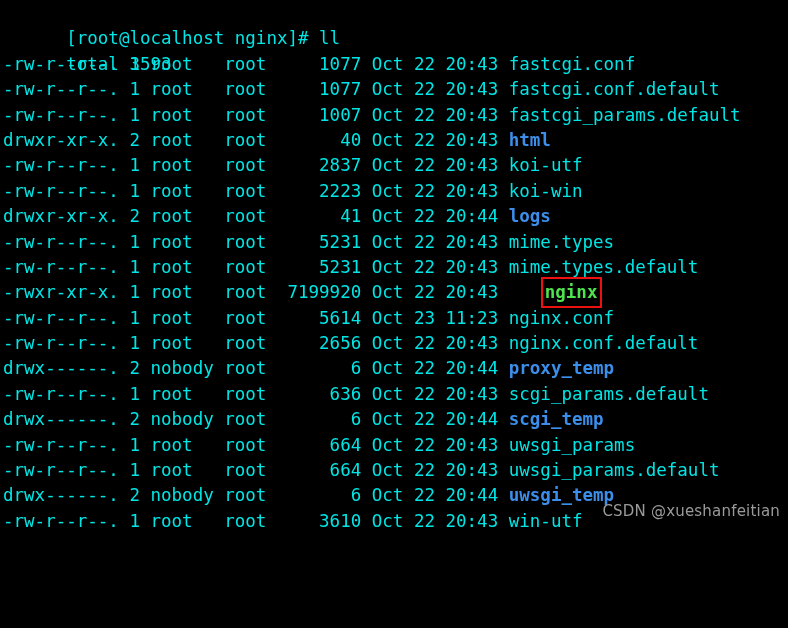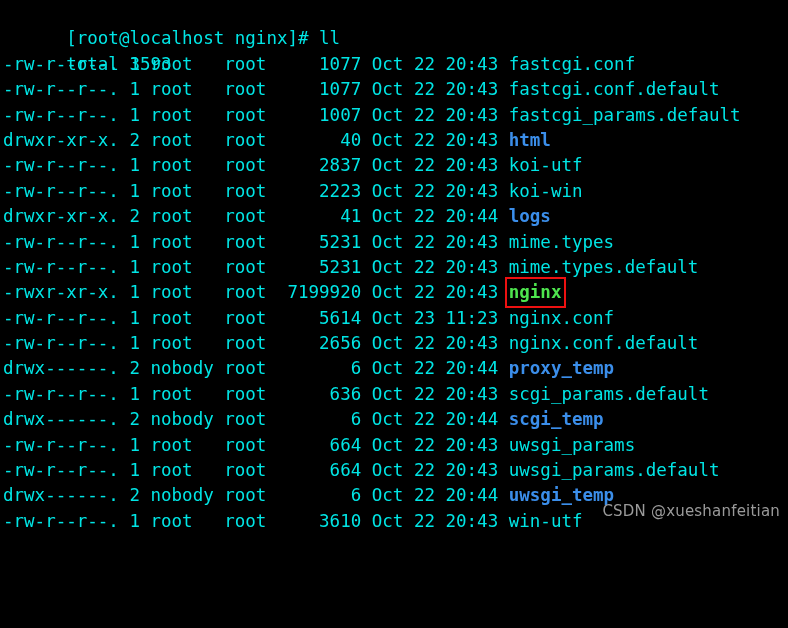"nginx" .hl-wrap { margin-left: none -> 36px }
